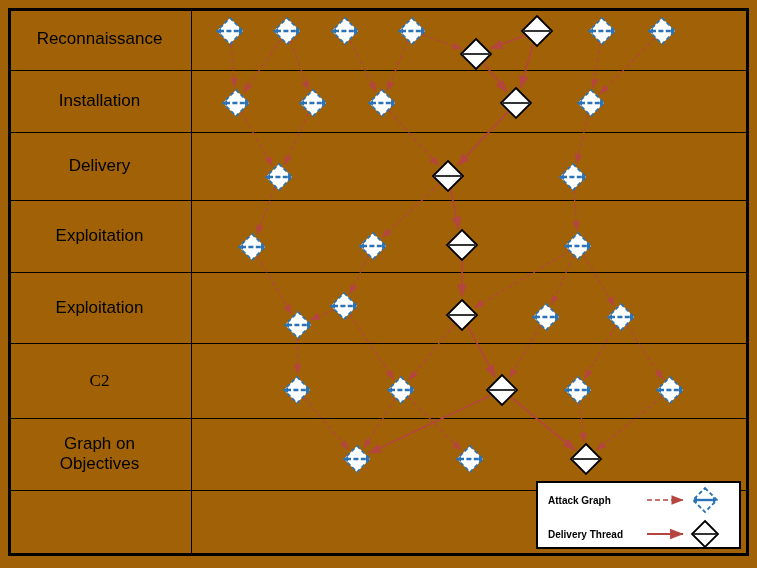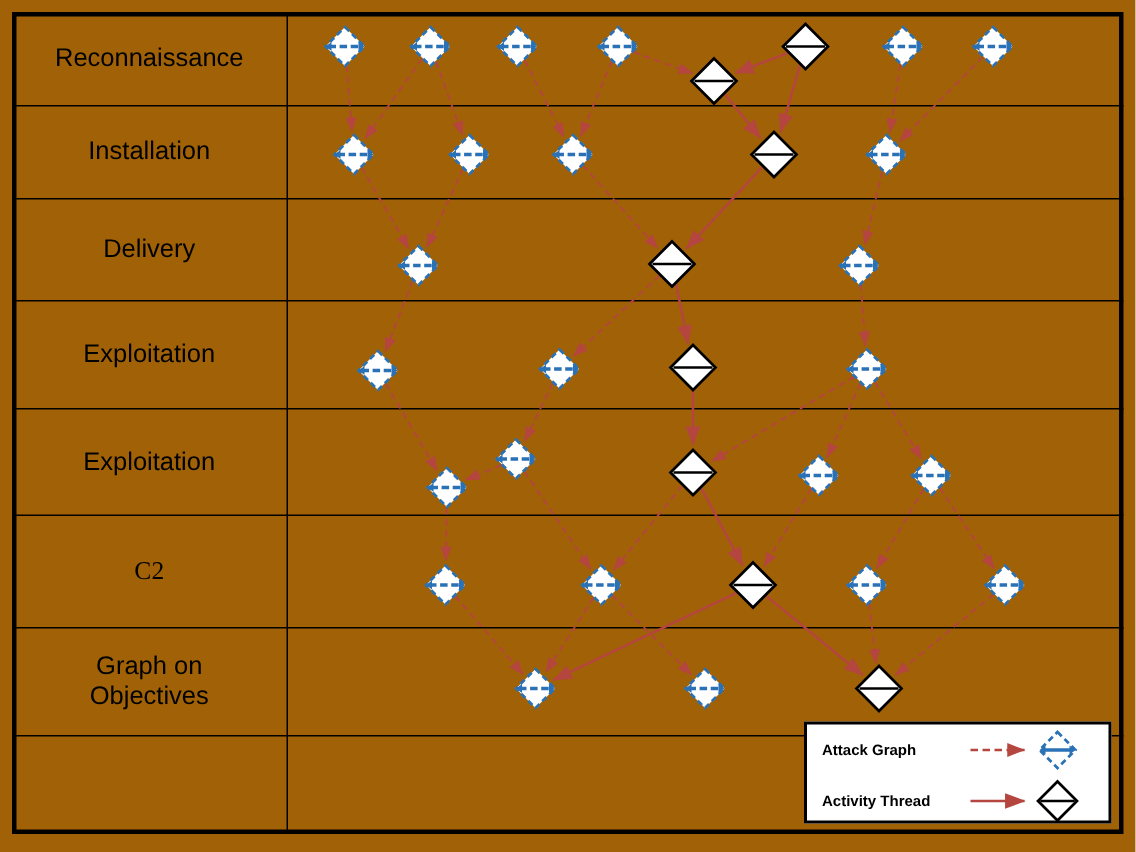"Activity Thread" span.legend-label { text: Activity -> Delivery }
